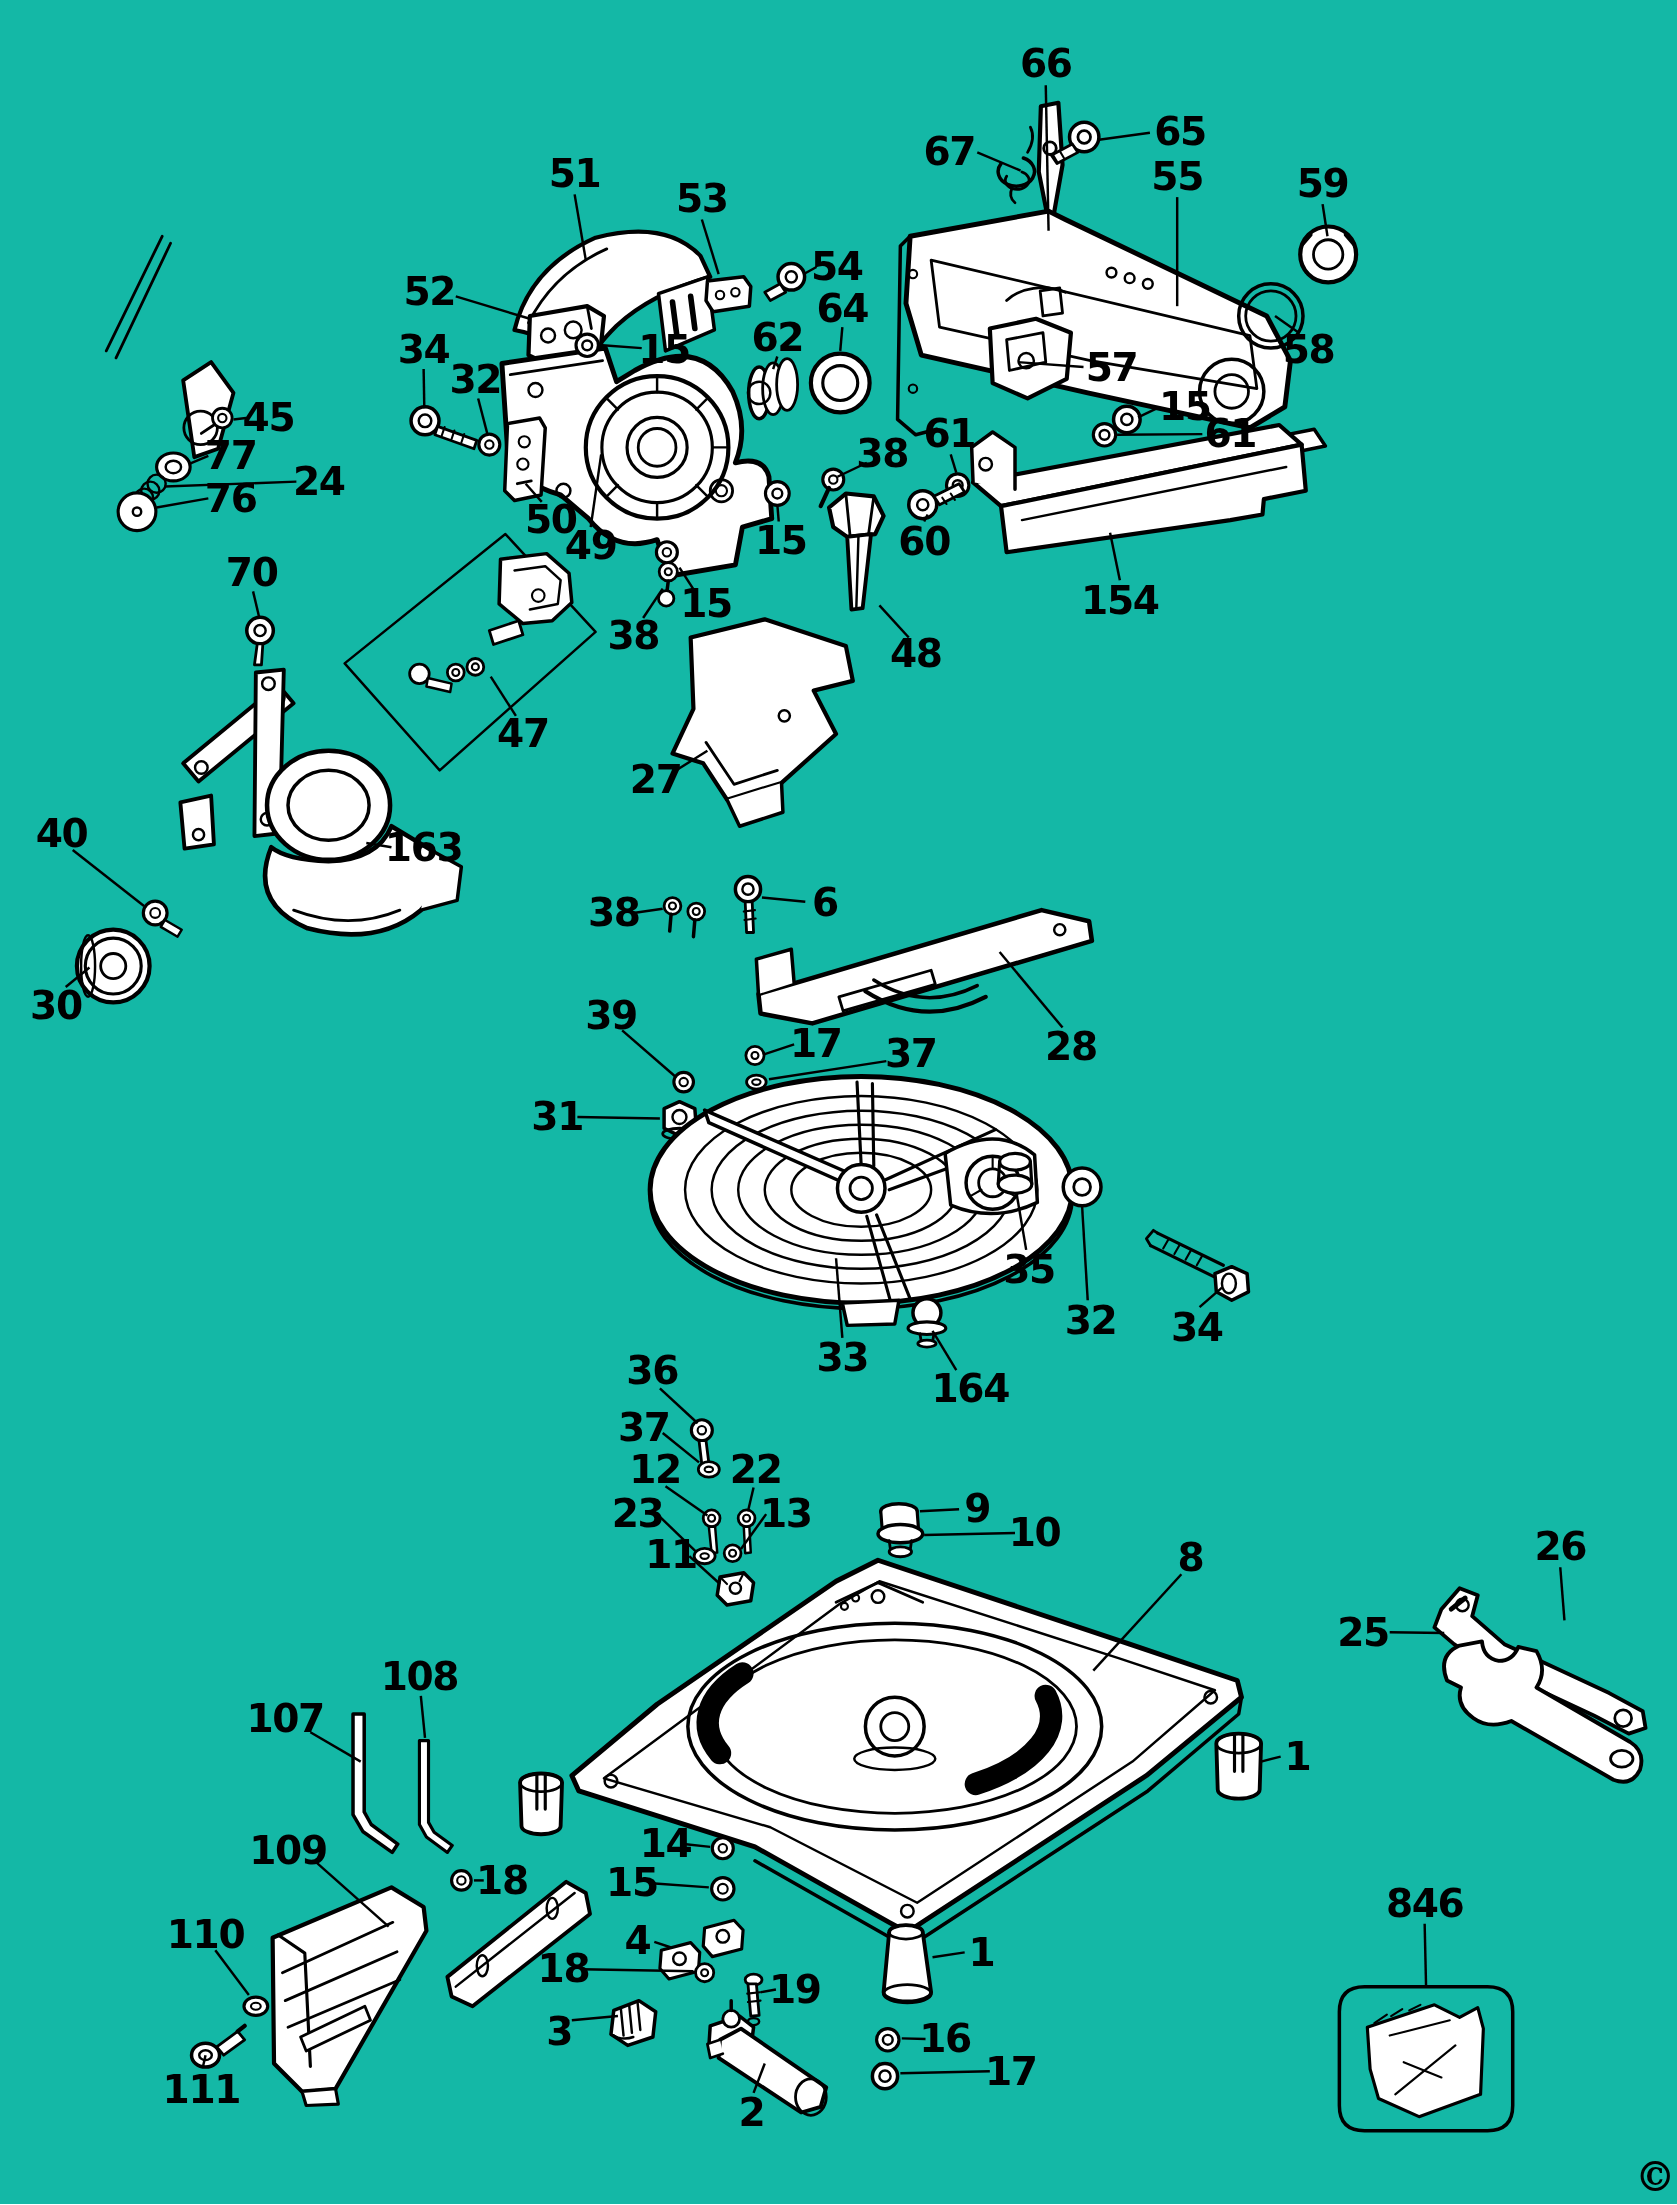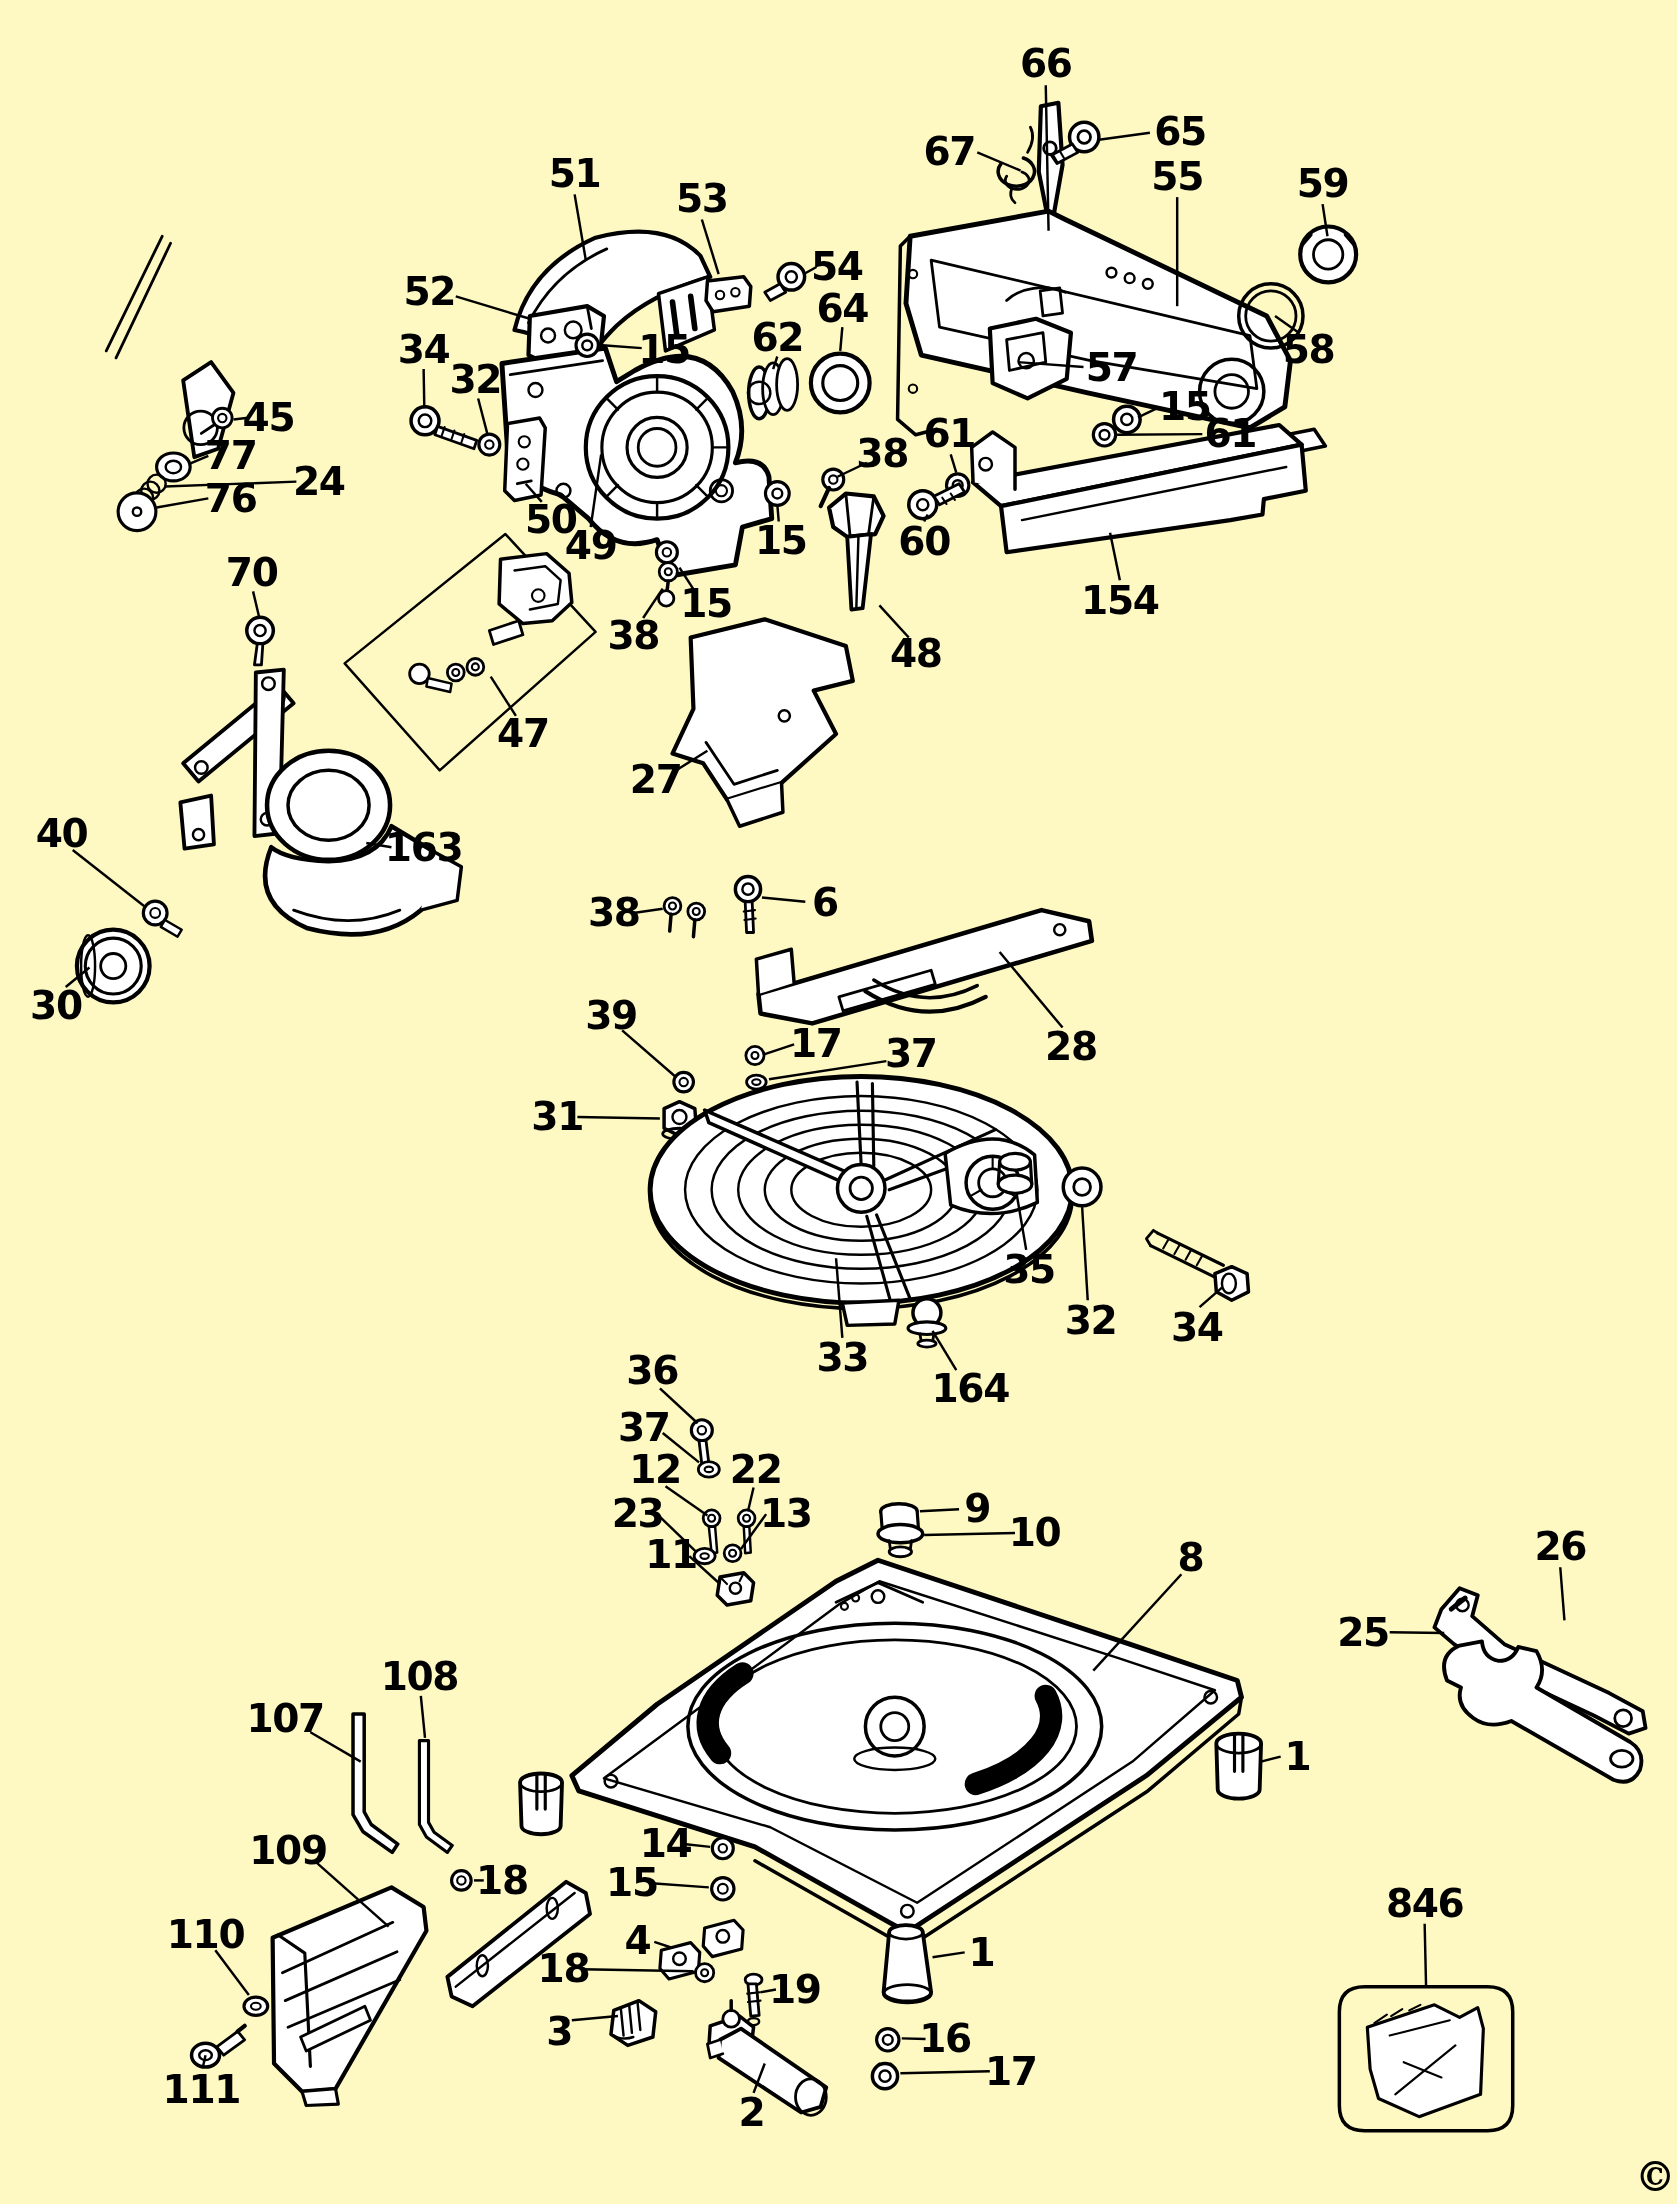"66" .page { background: #fef9c3 -> #14b8a6 }
